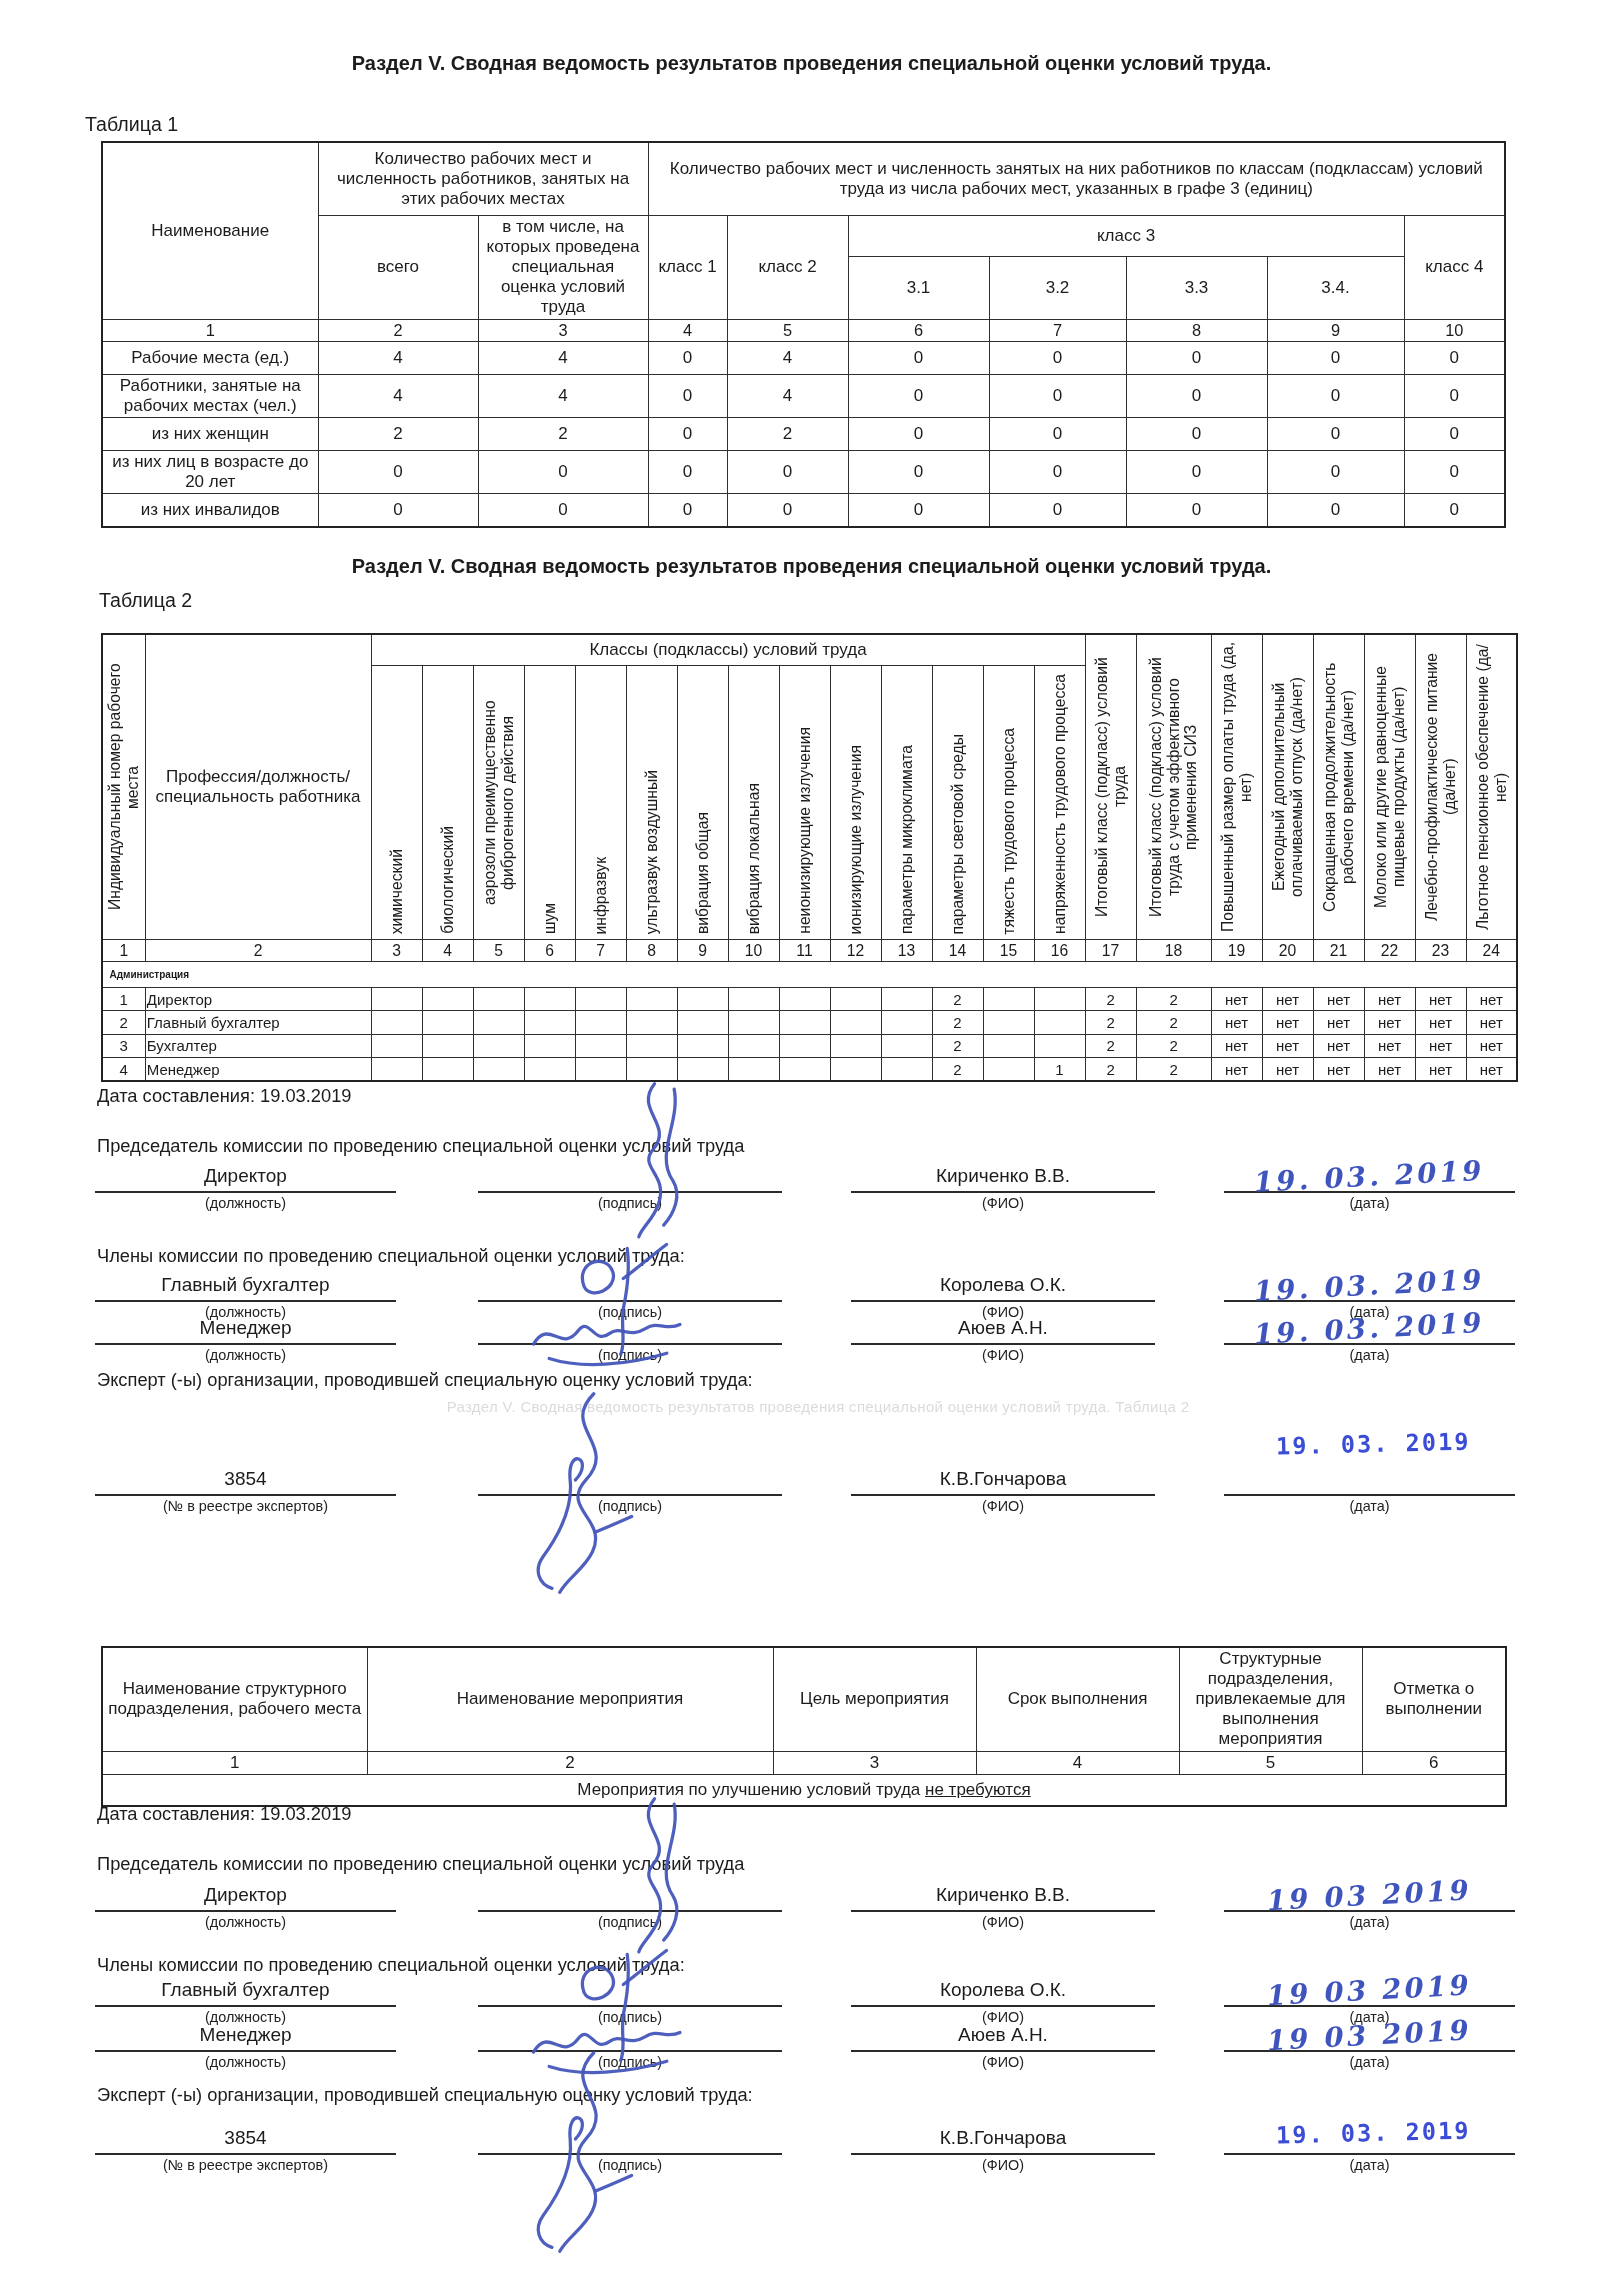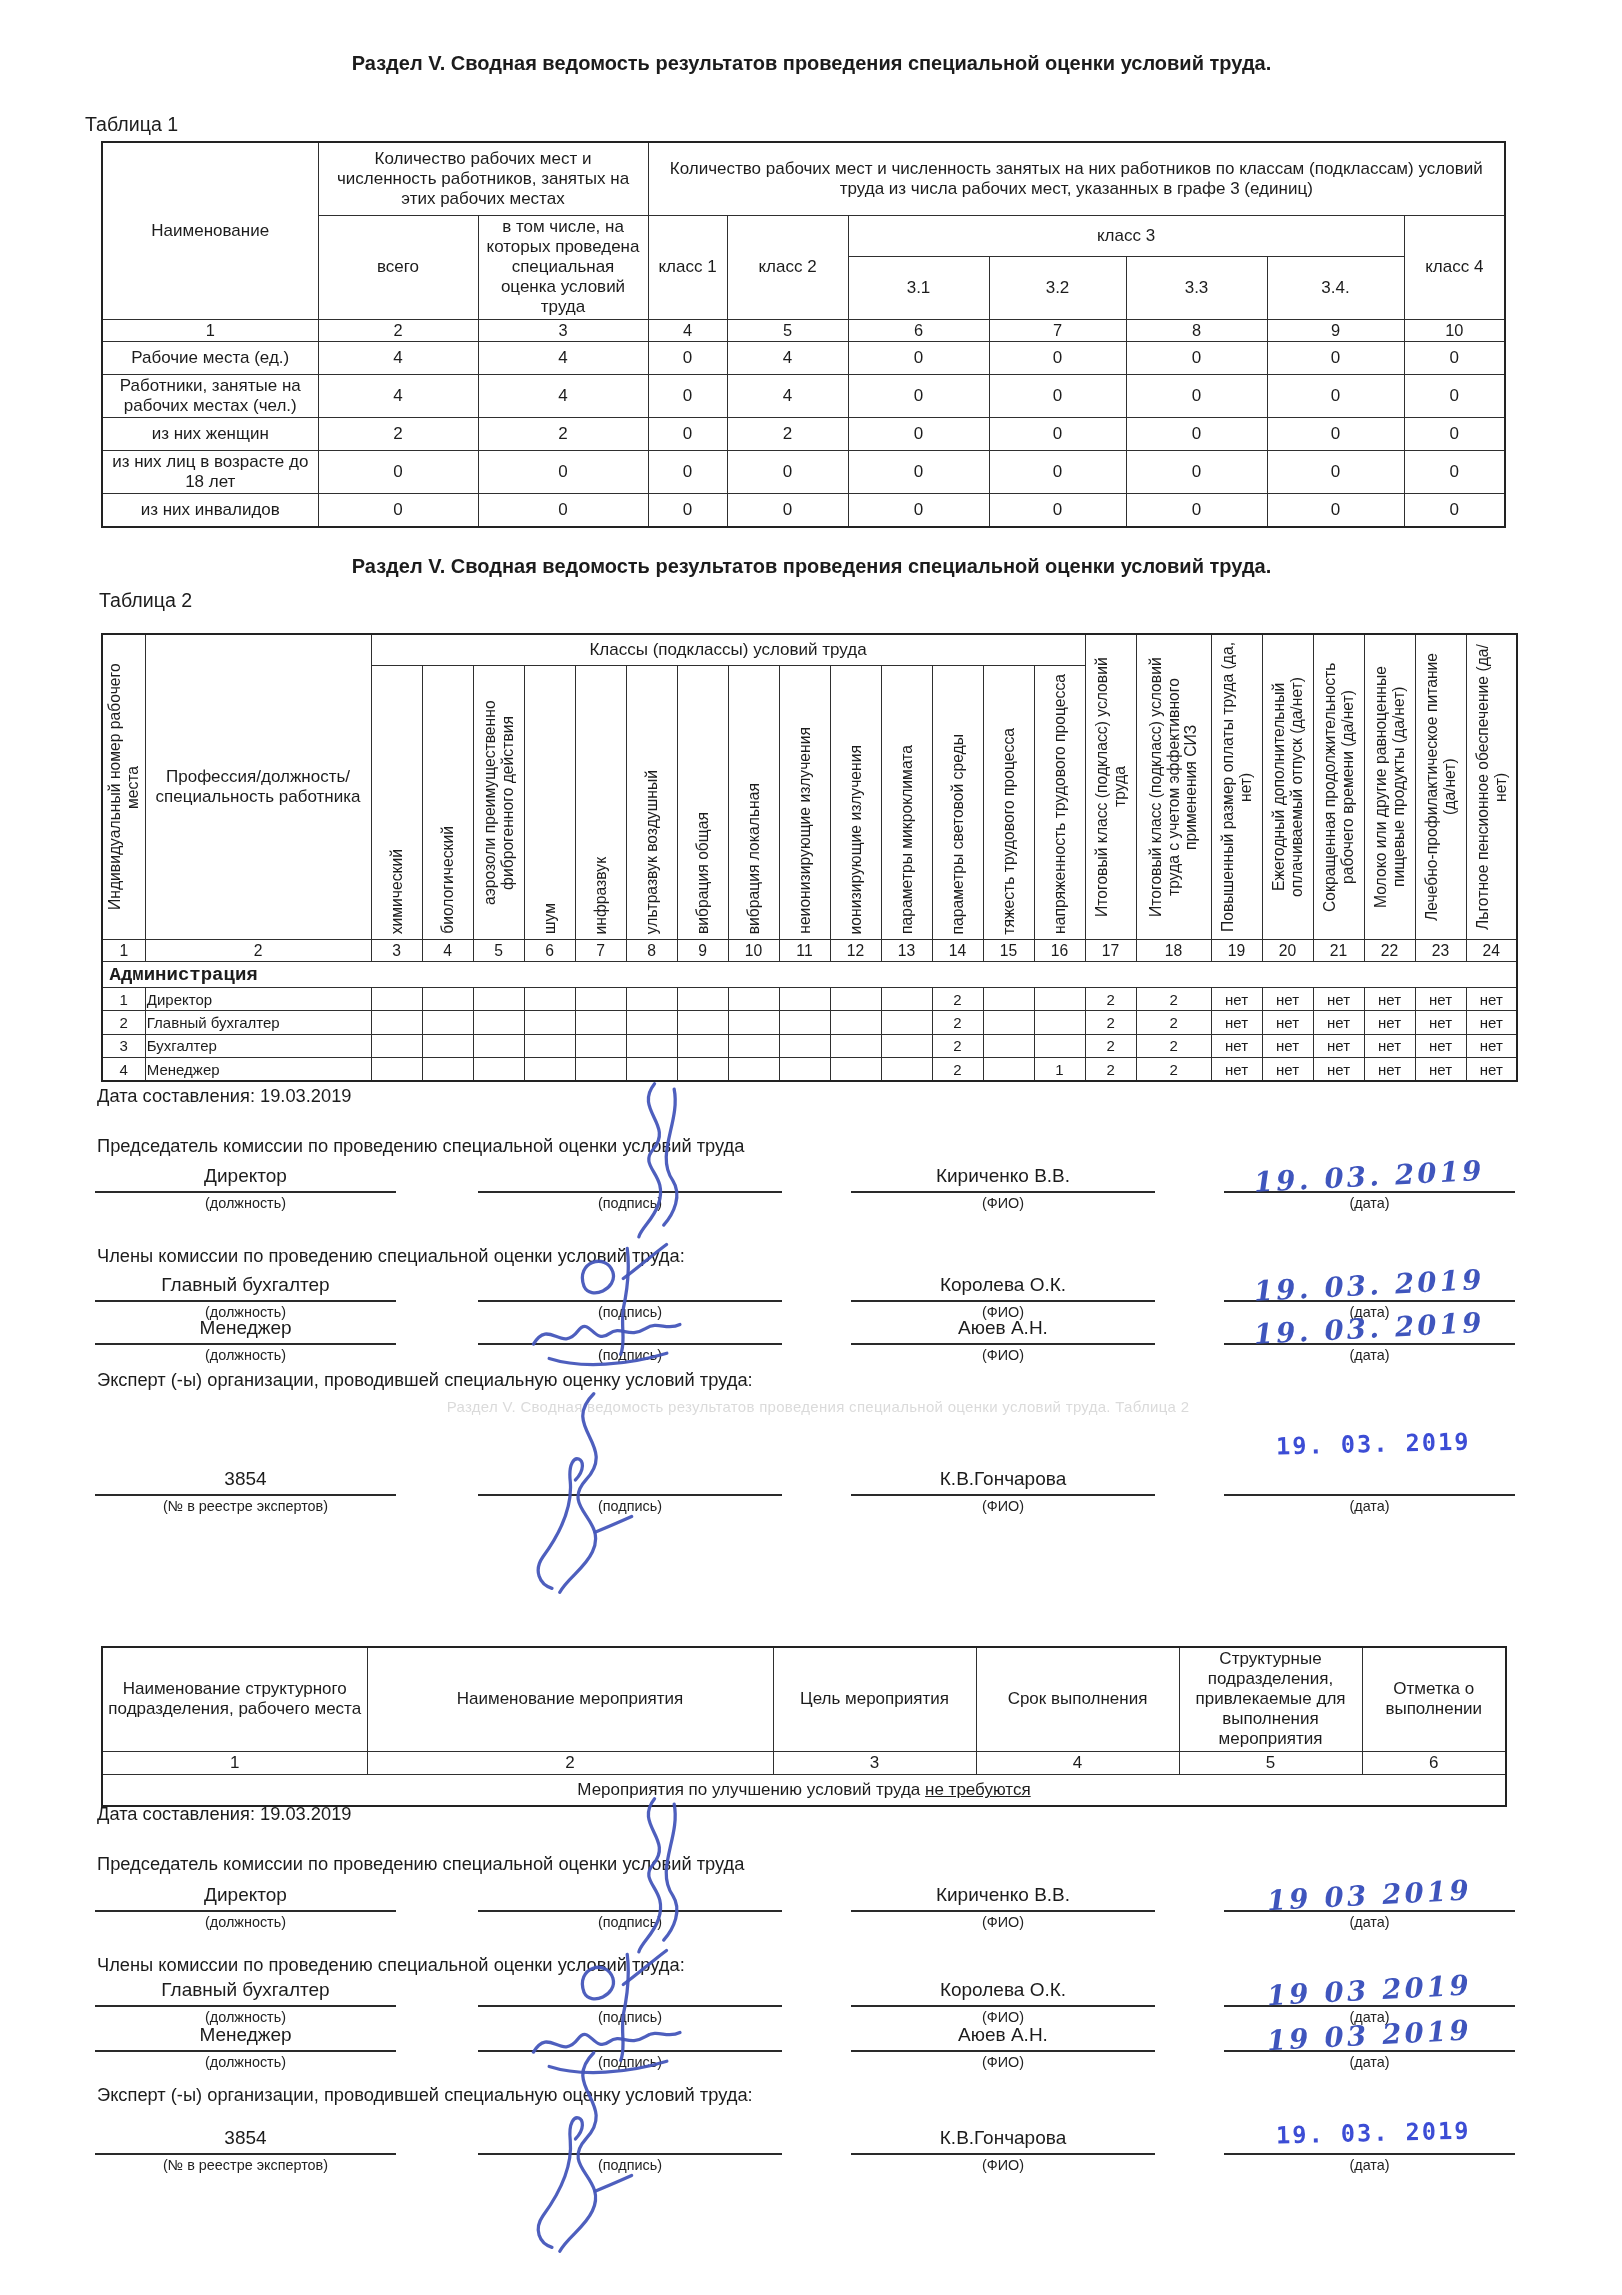"из них лиц в возрасте" td { text: 18 -> 20 }
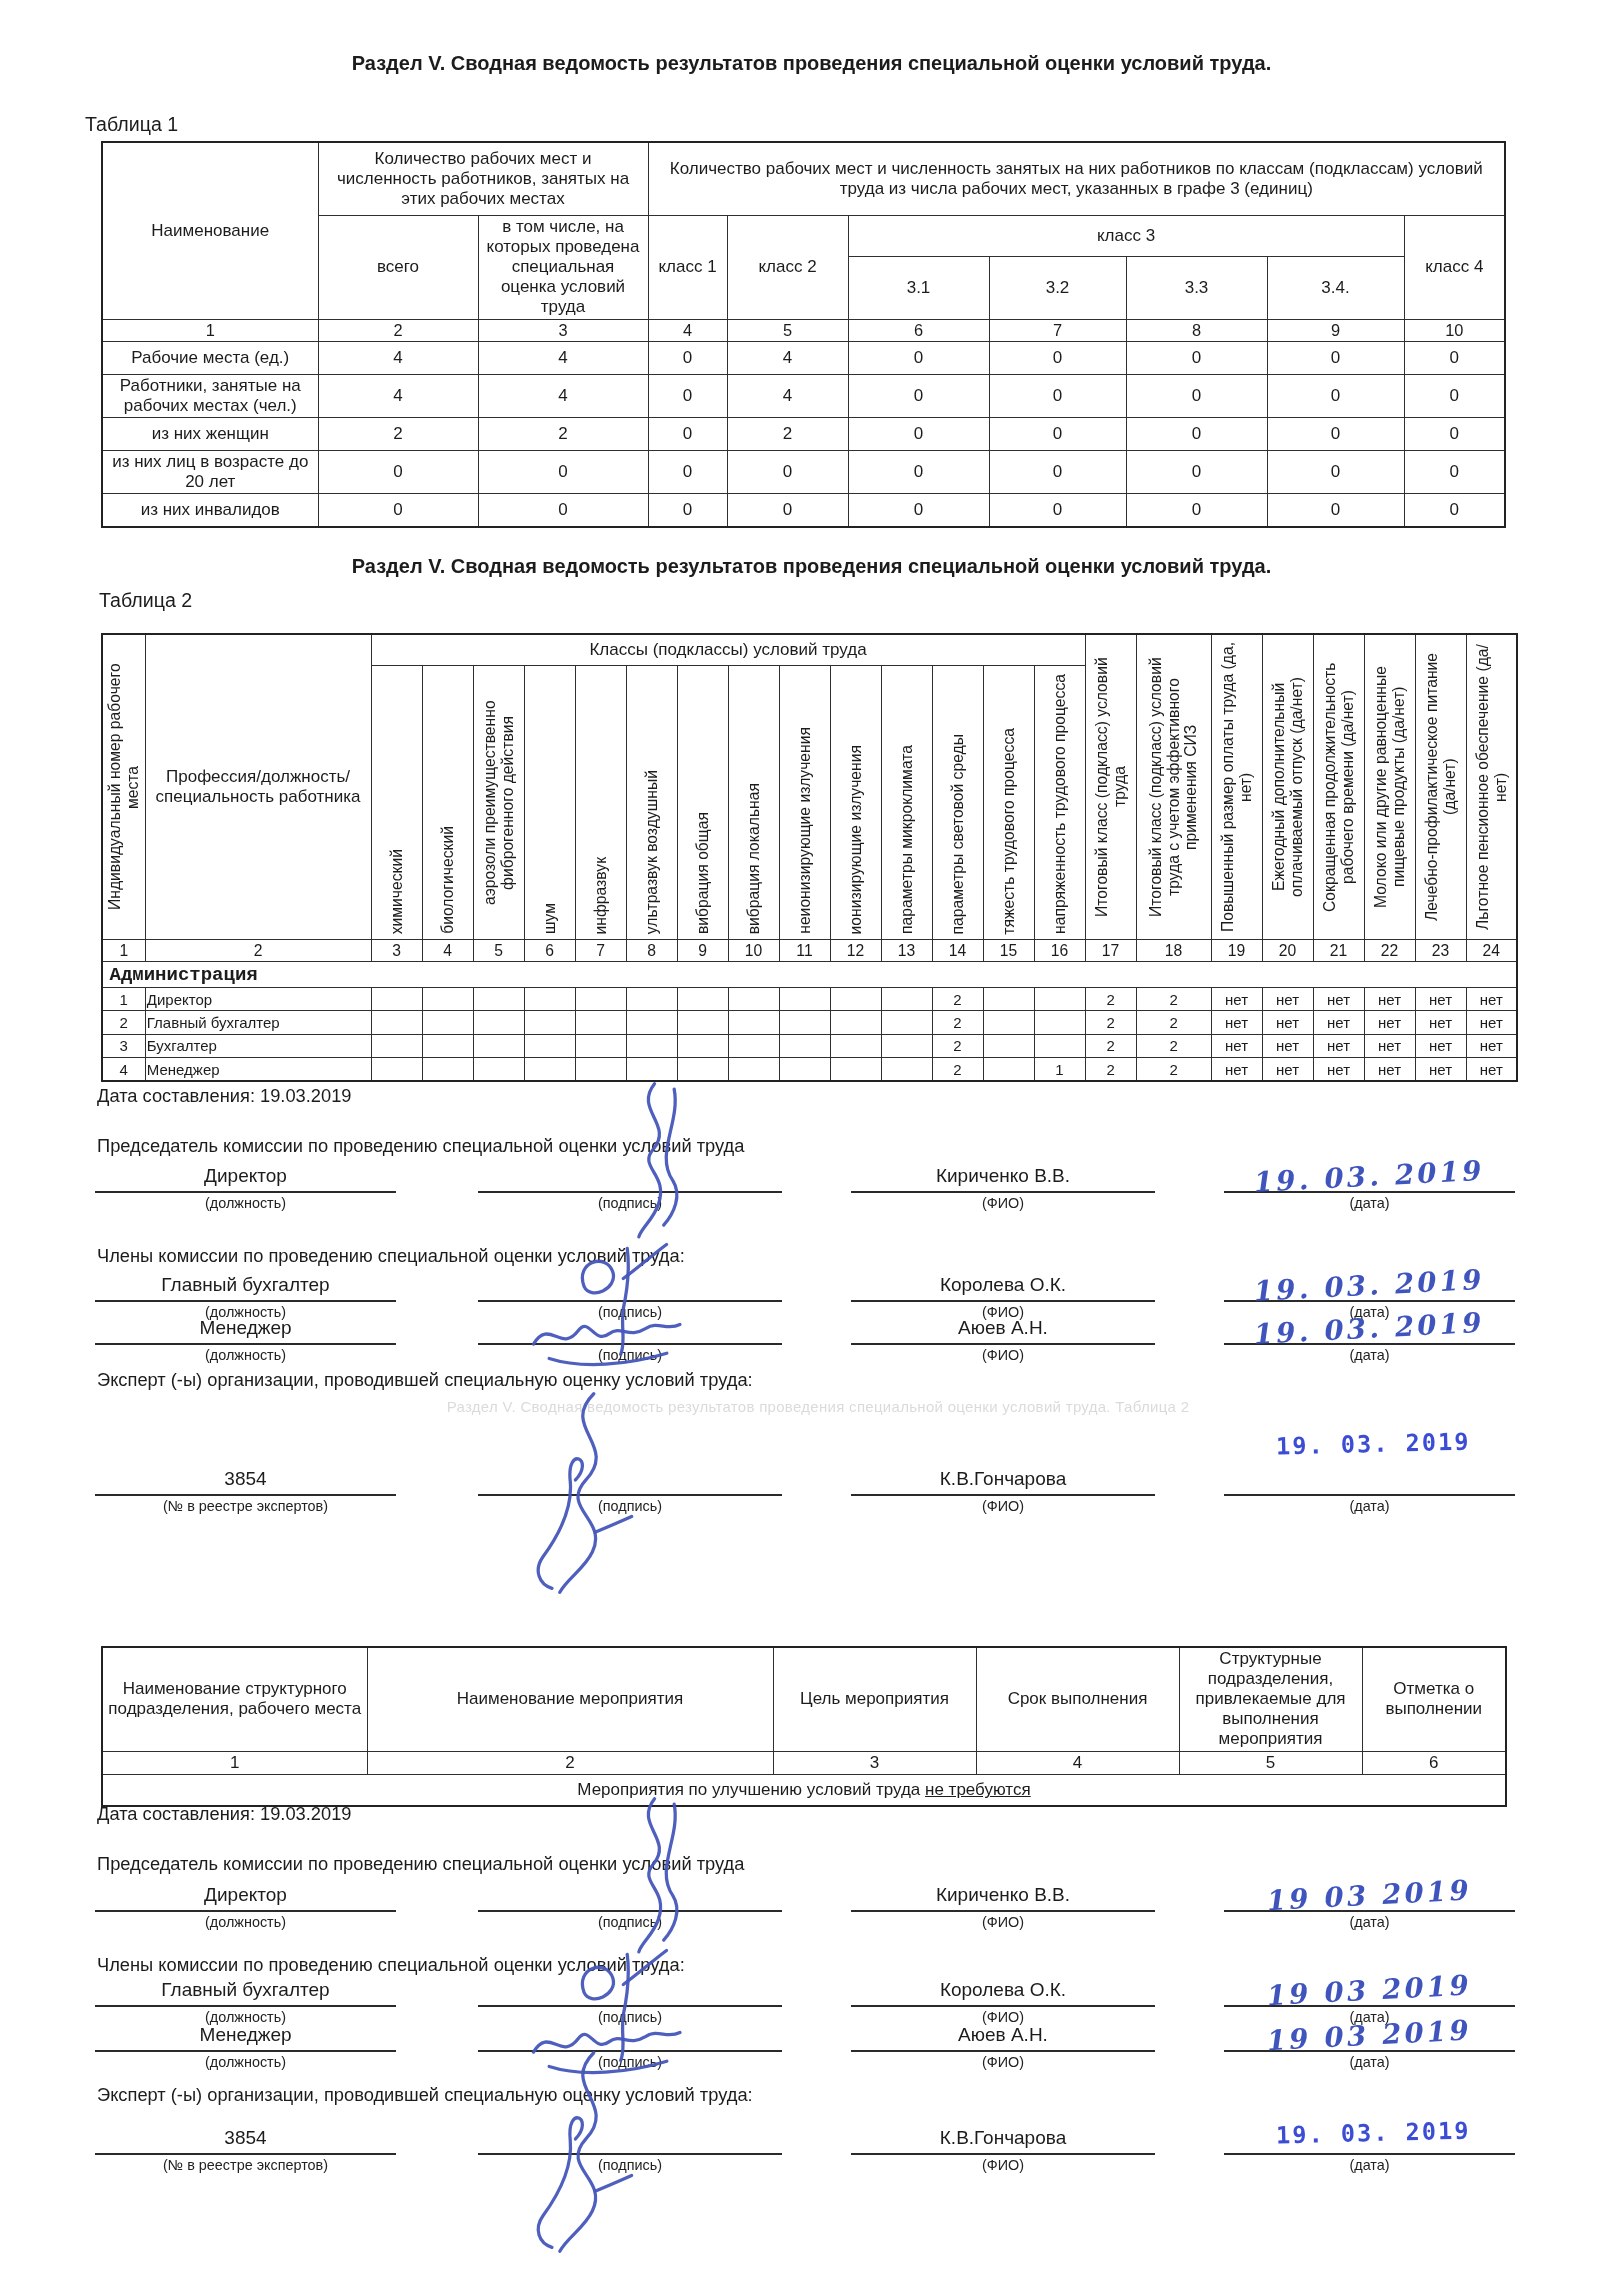"Администрация" #t2 tr.grouprow td { font-family: Liberation Mono, monospace -> none; font-size: 19px -> 10px }
